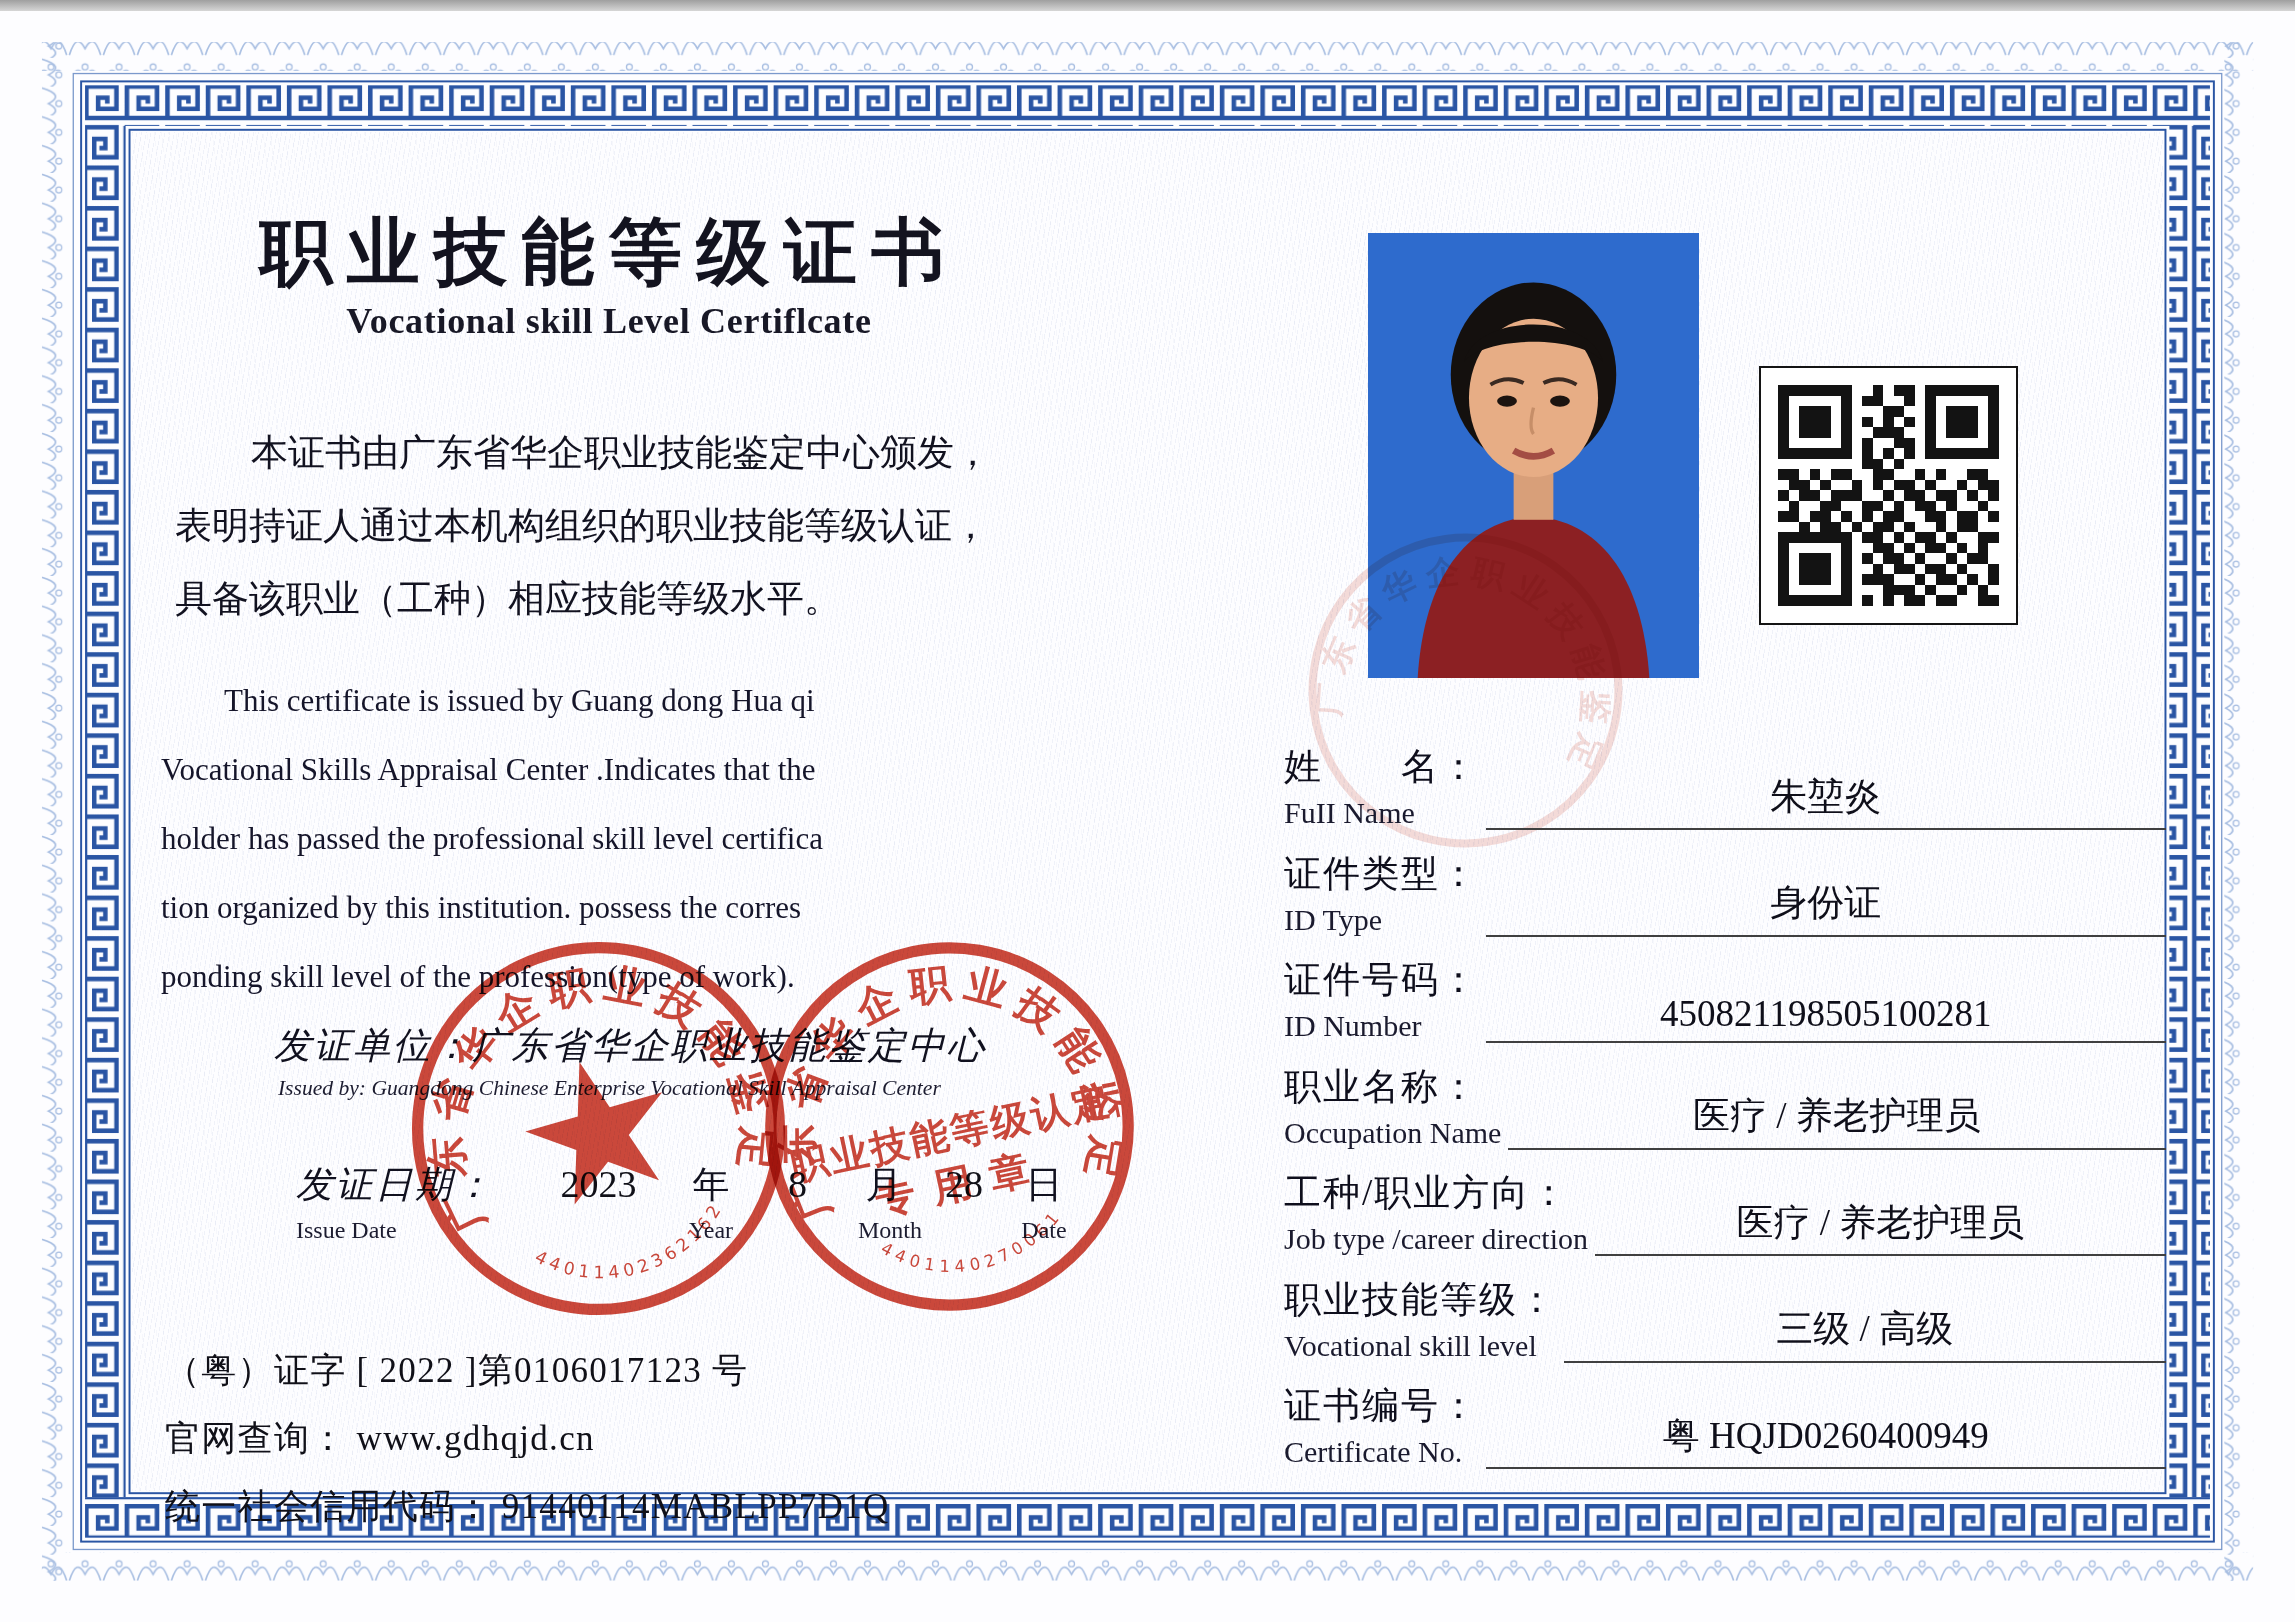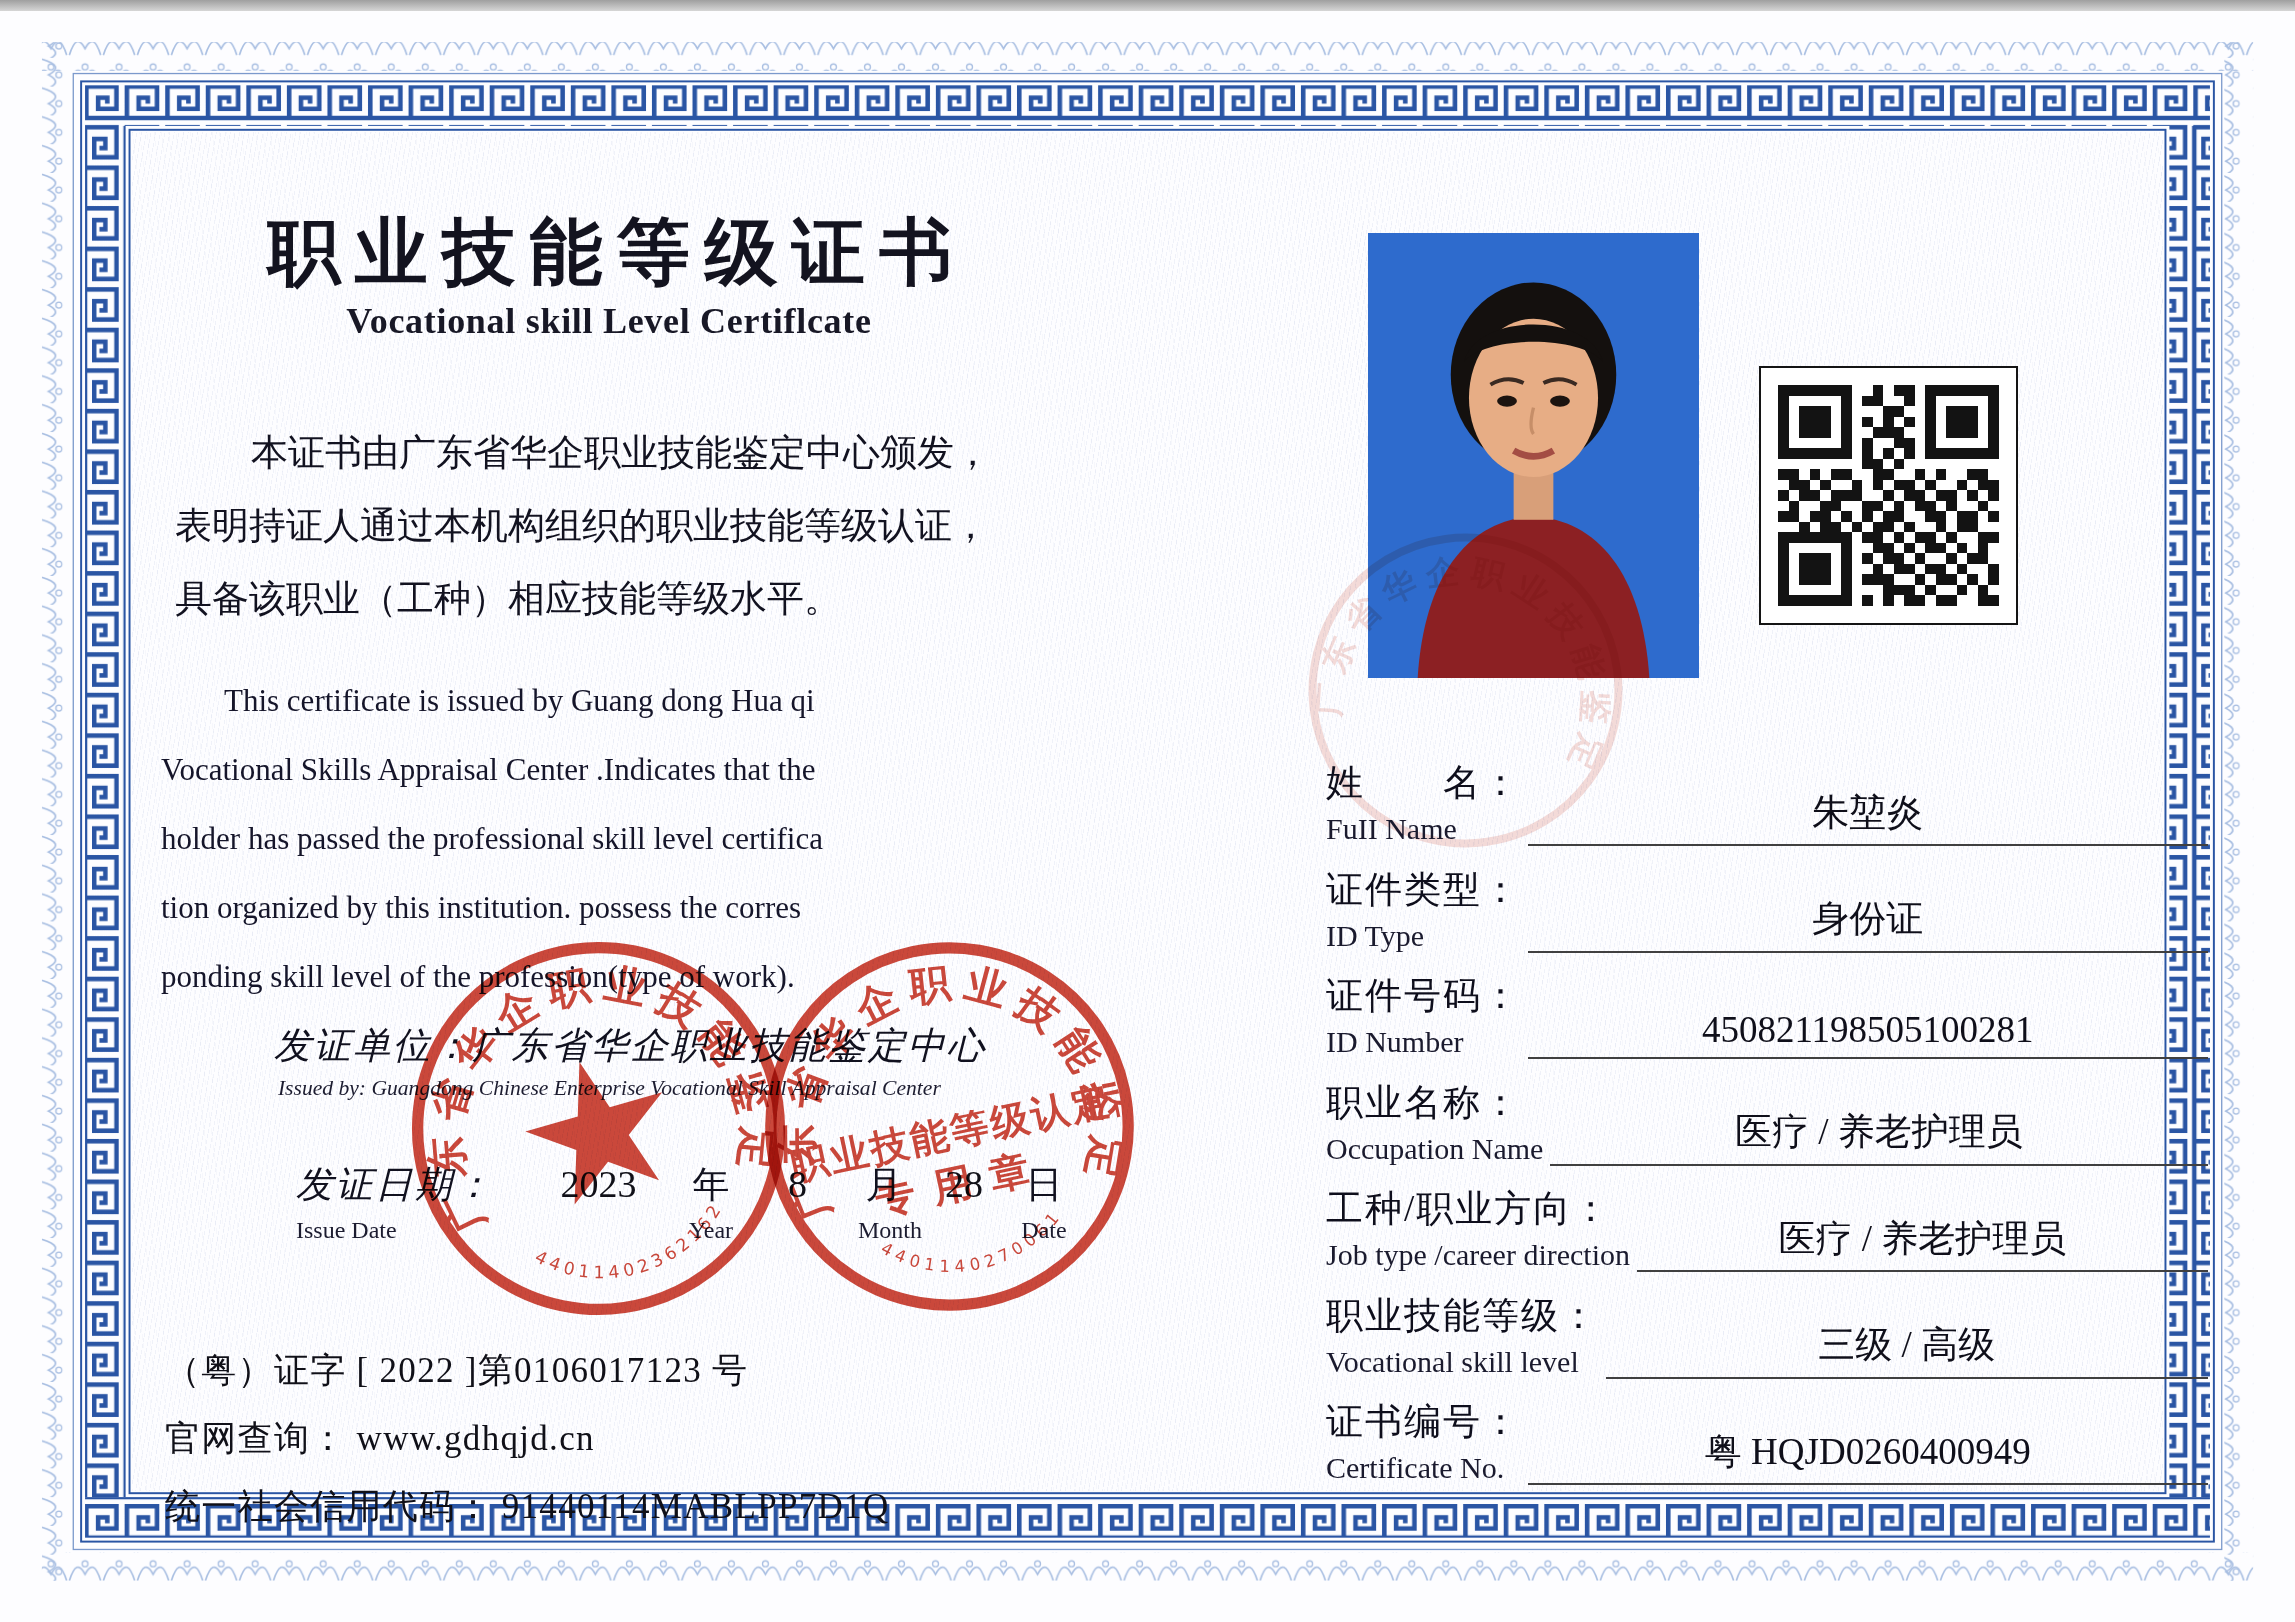"职业技能等级证书" .title-zh { padding-left: 8px -> none }
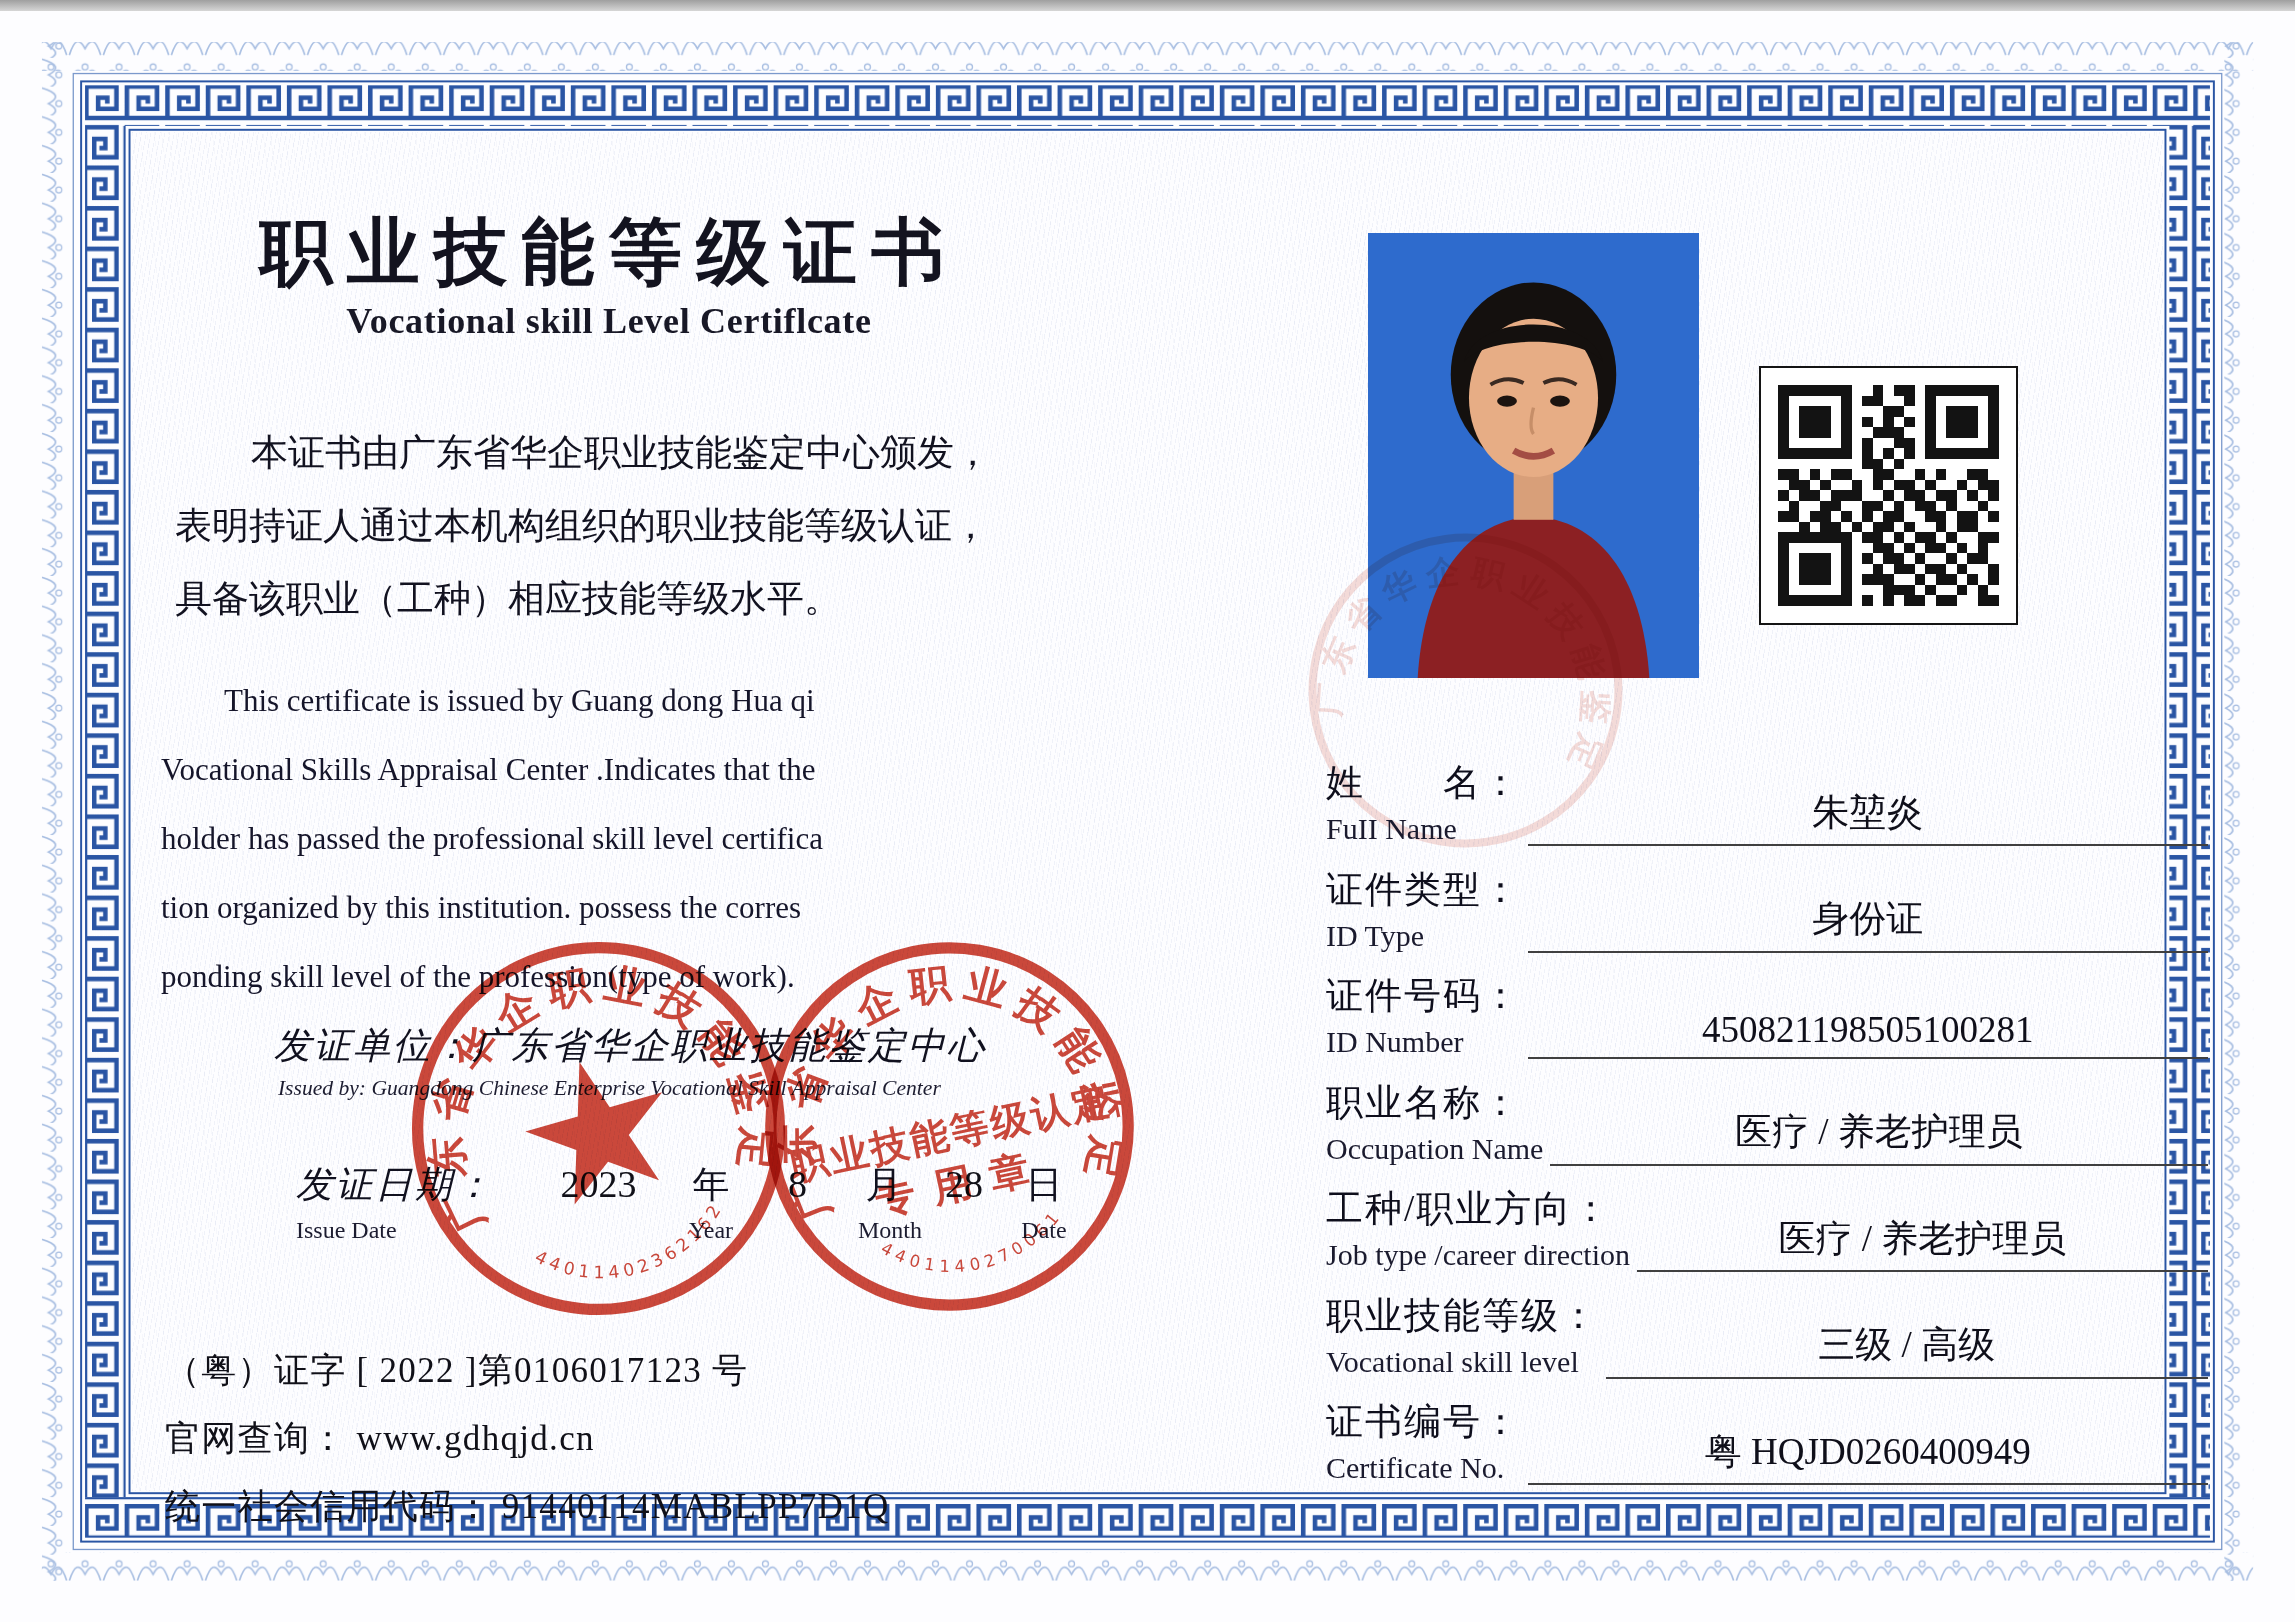"姓 名：" .fields { margin-left: 42px -> none; top: 750px -> 734px }
